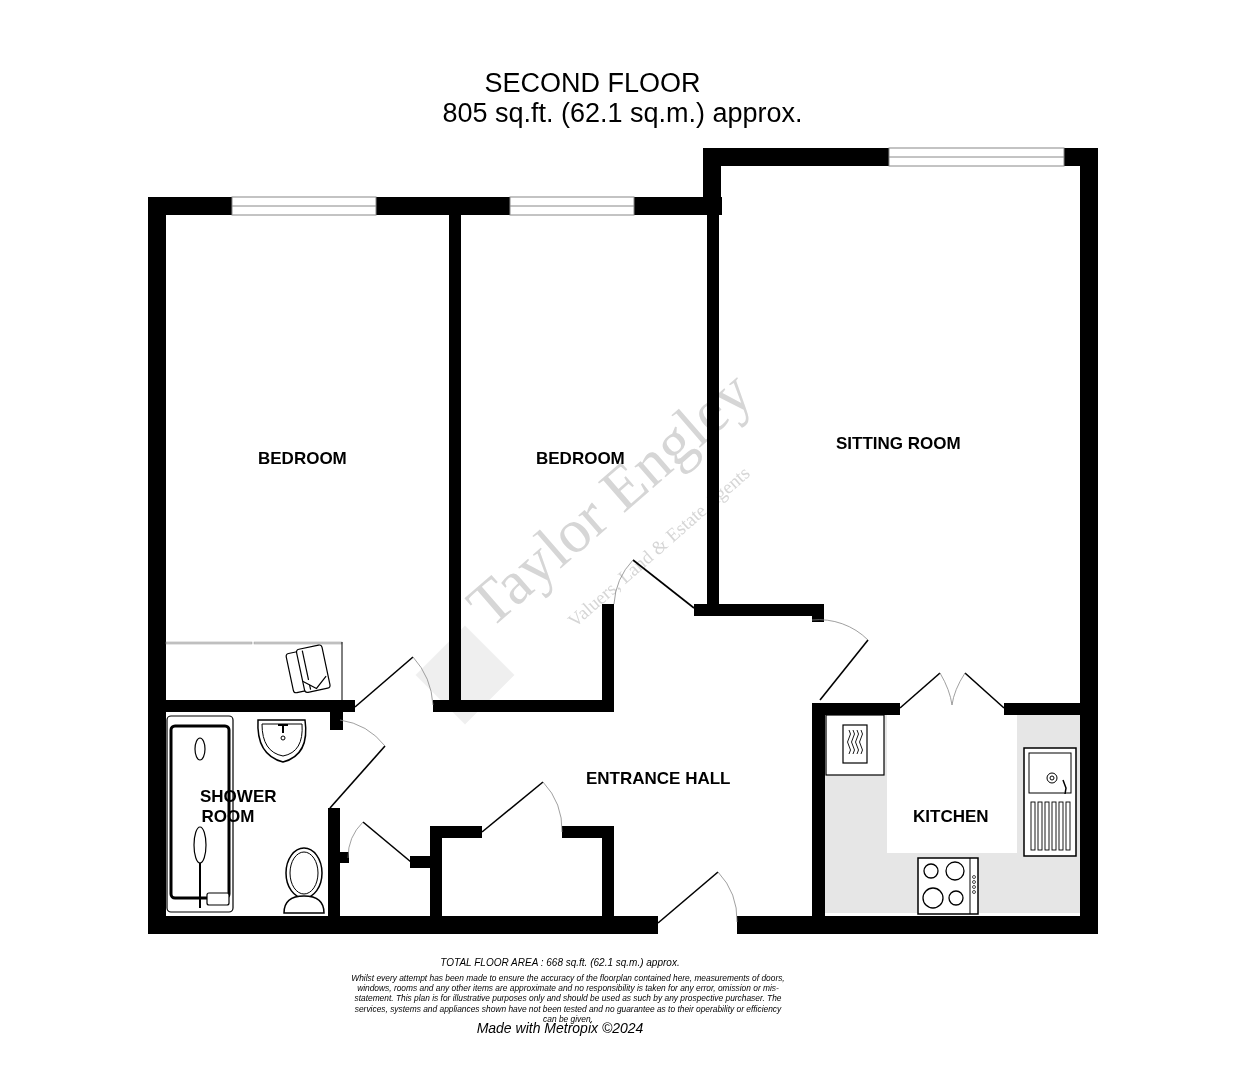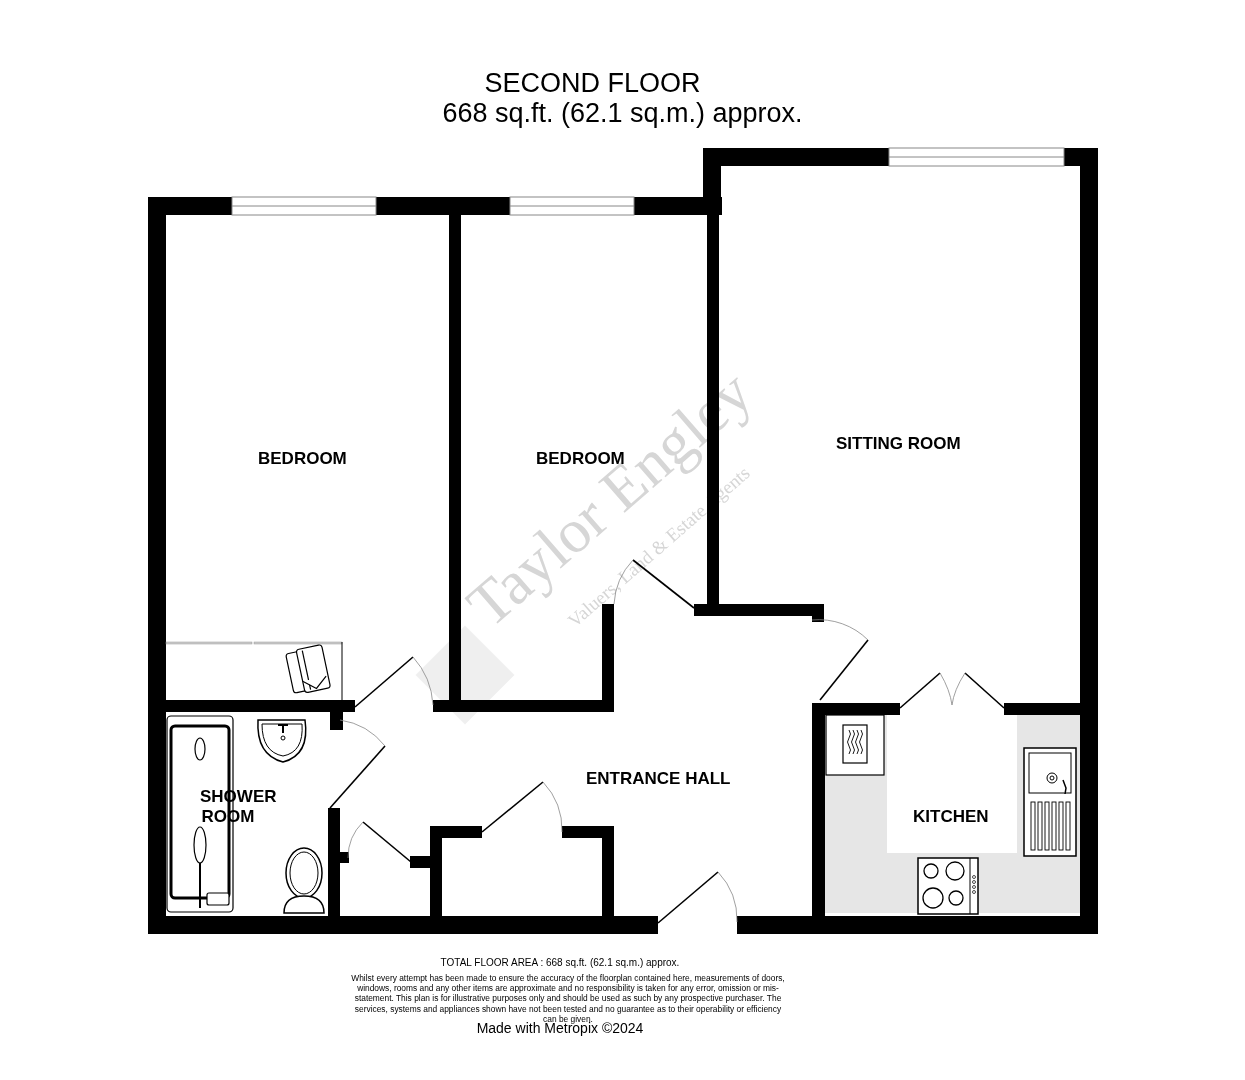"668 sq.ft. (62.1 sq.m.) approx." div.title { text: 668 -> 805 }
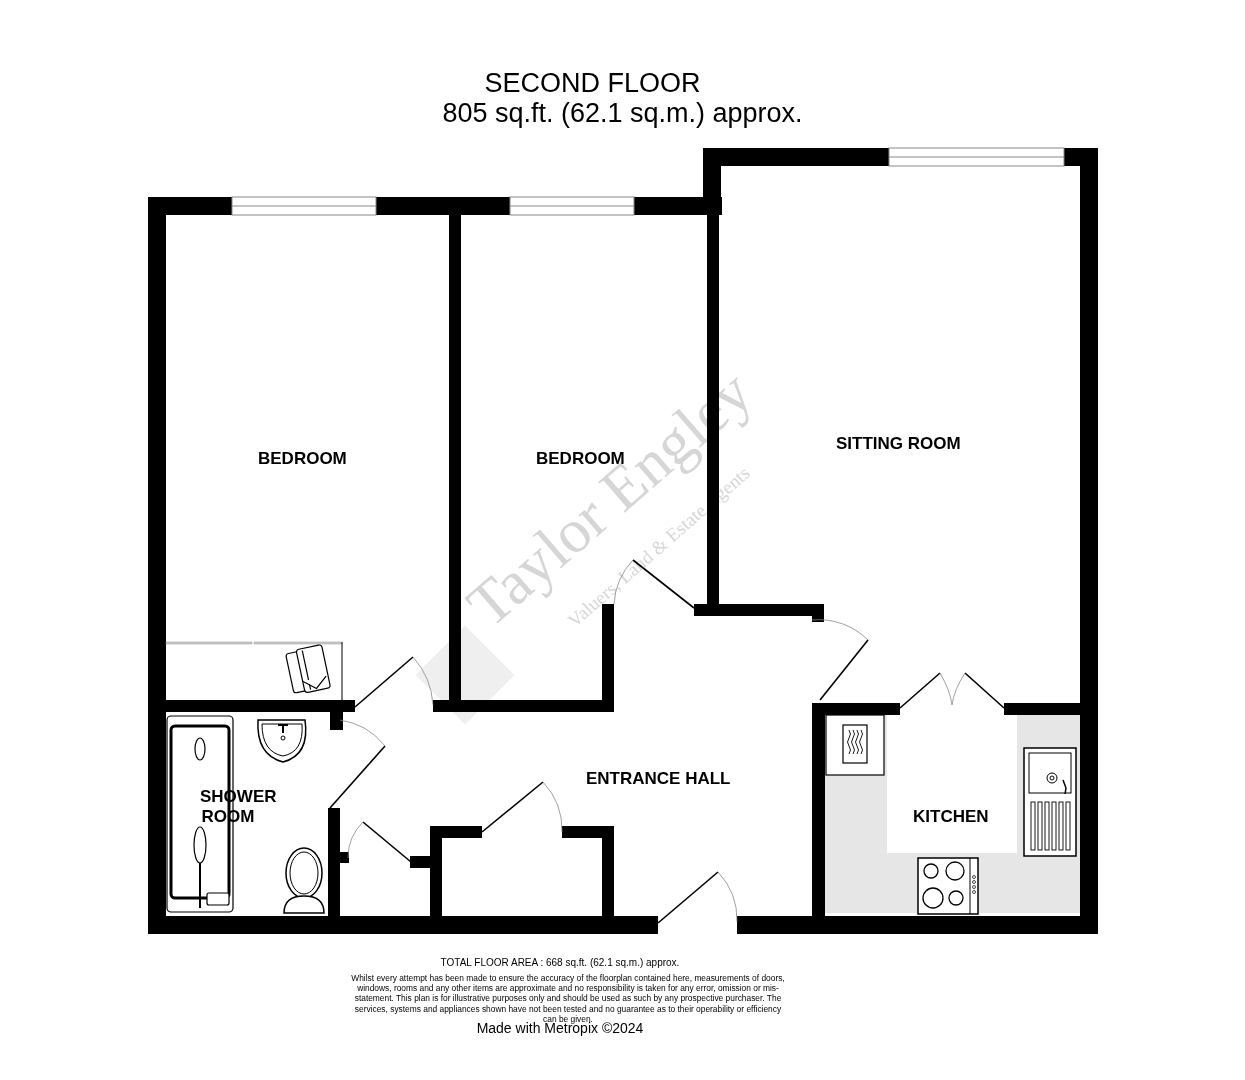"TOTAL FLOOR AREA : 668" .footer { font-style: none -> italic }
